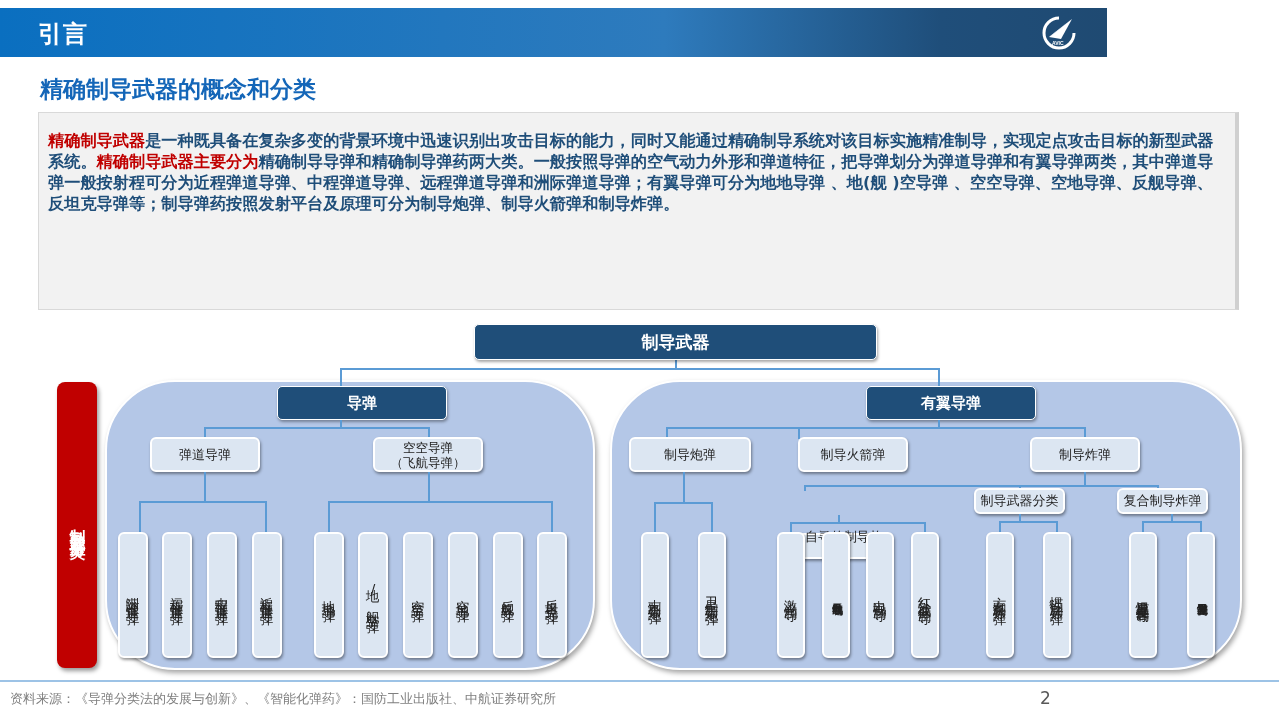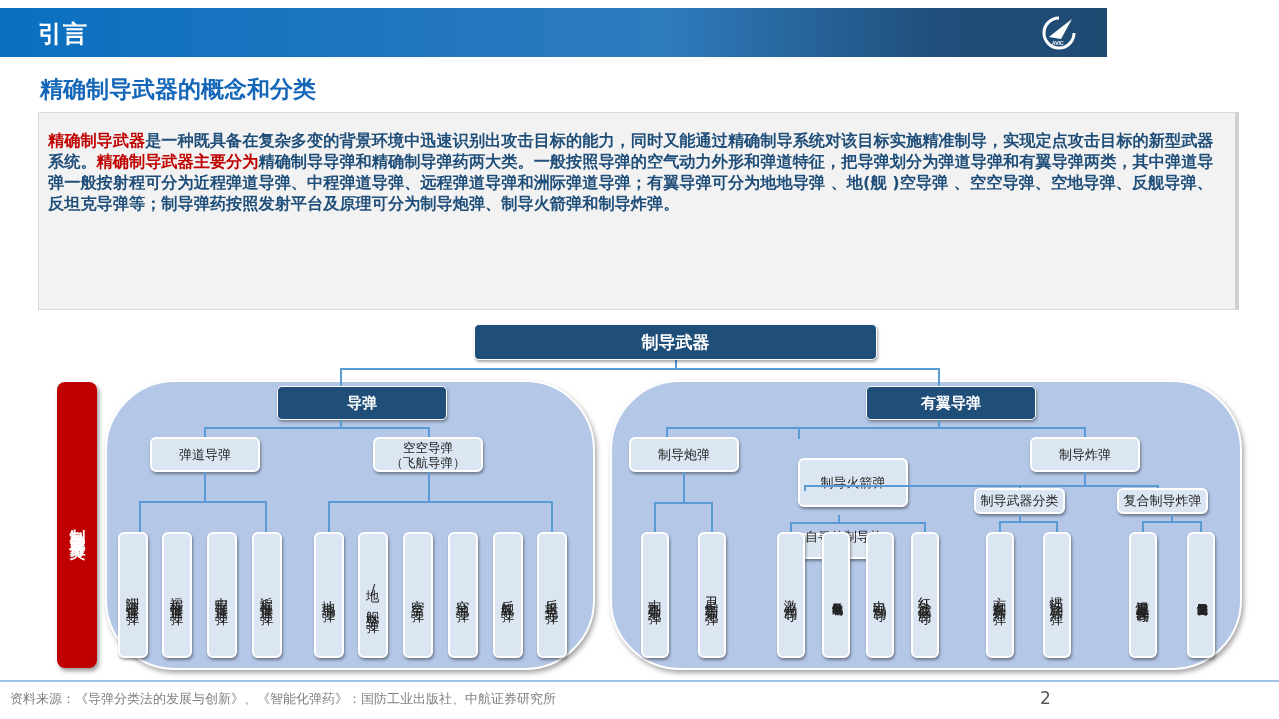"制导炮弹" div.node { width: 110px -> 122px }
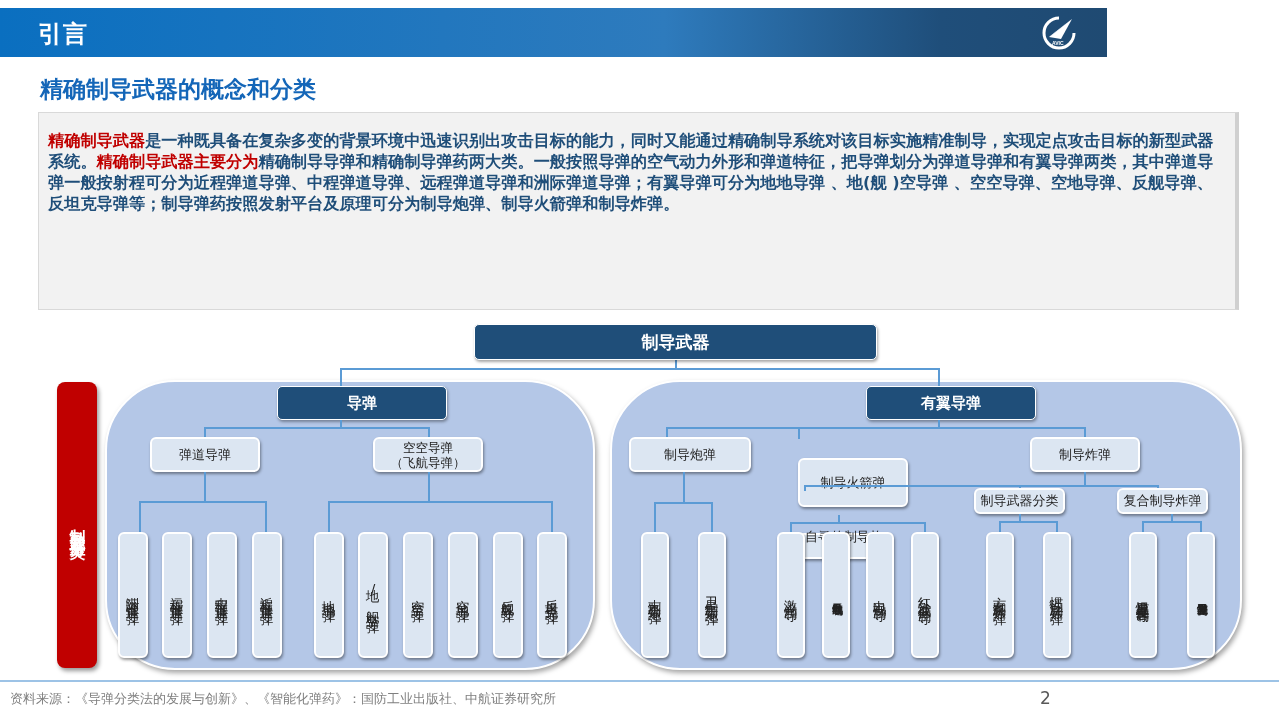"制导火箭弹" div.node { height: 49px -> 35px; top: 458px -> 437px }
